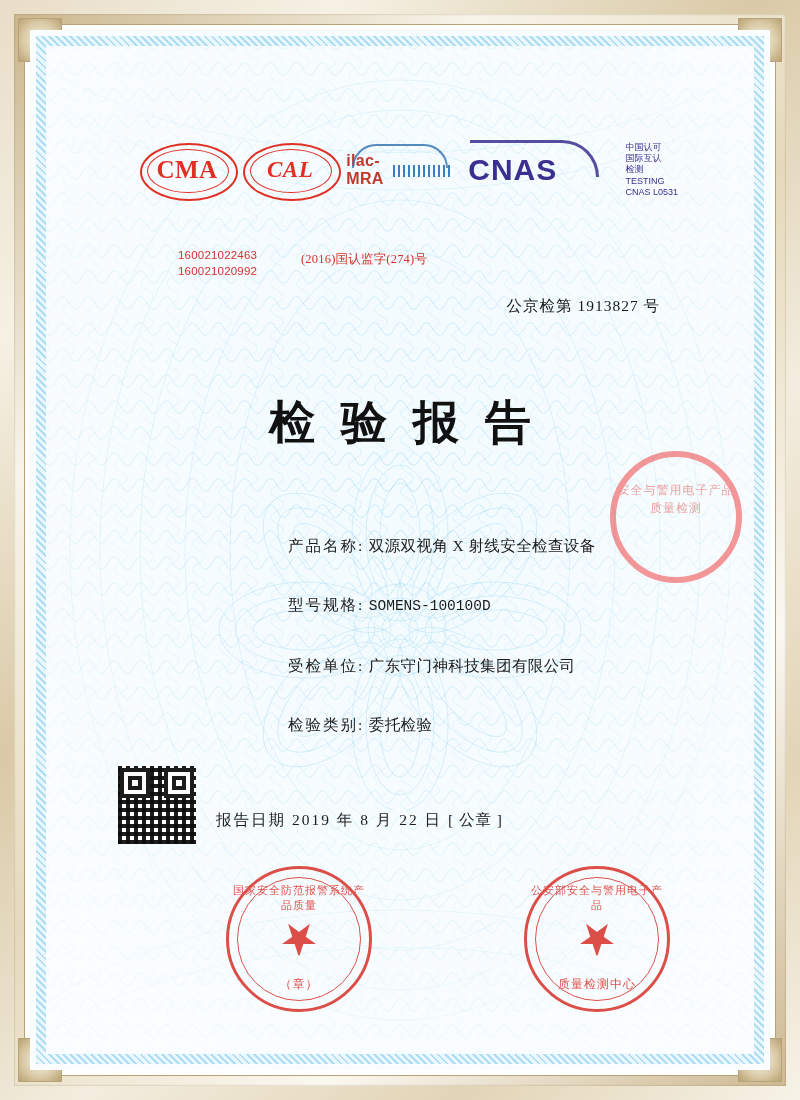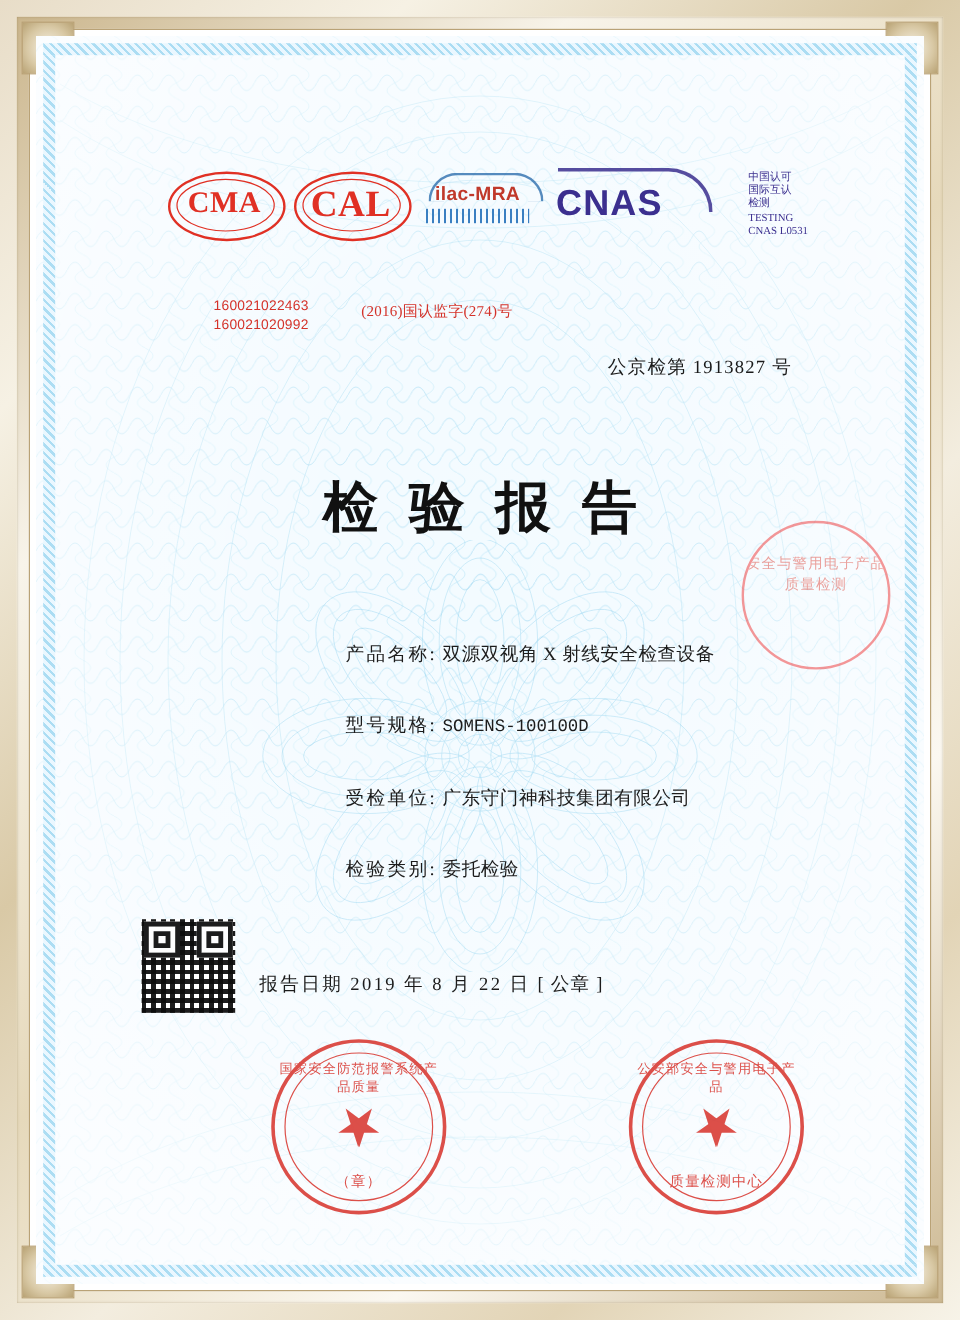"中国认可" .cnas-meta { font-family: Liberation Serif, serif -> Liberation Sans, sans-serif }
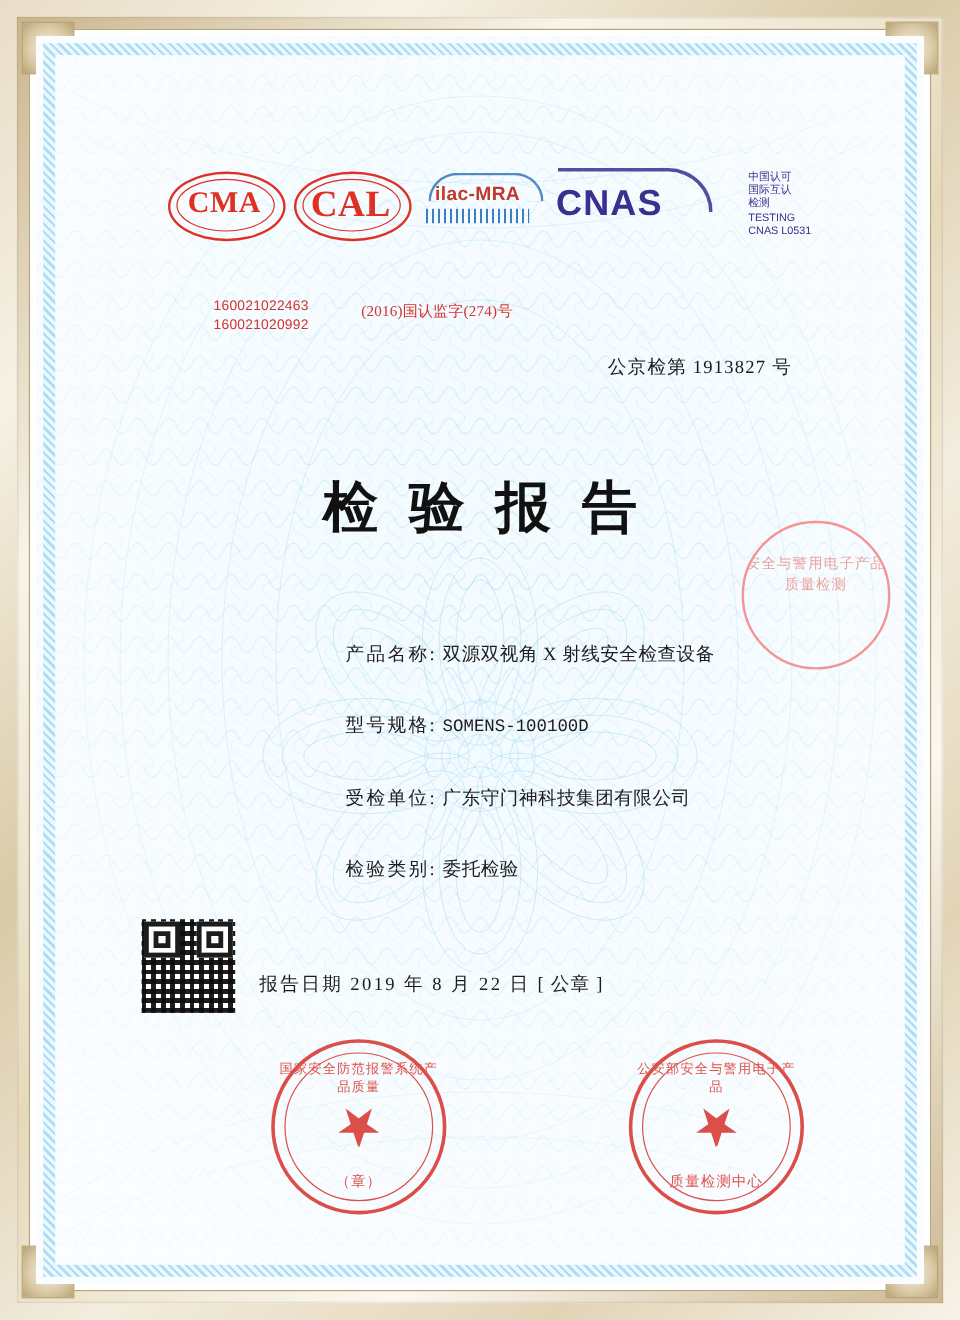"CAL" .logo-cal .logo-text { font-size: 31px -> 23px; font-style: none -> italic }
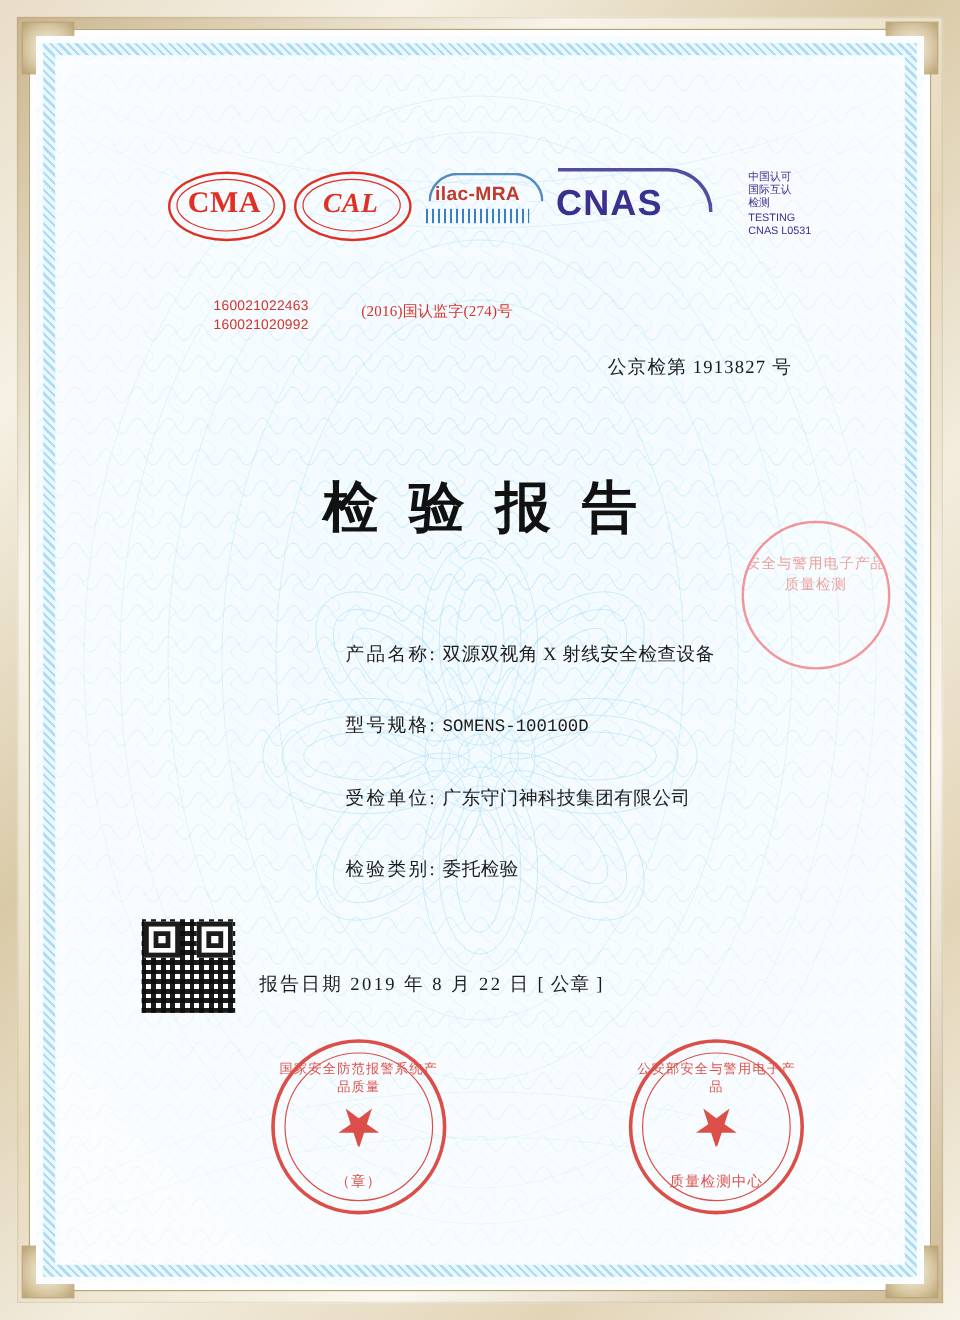"ilac-MRA" .logo-ilac { flex-direction: column -> none }
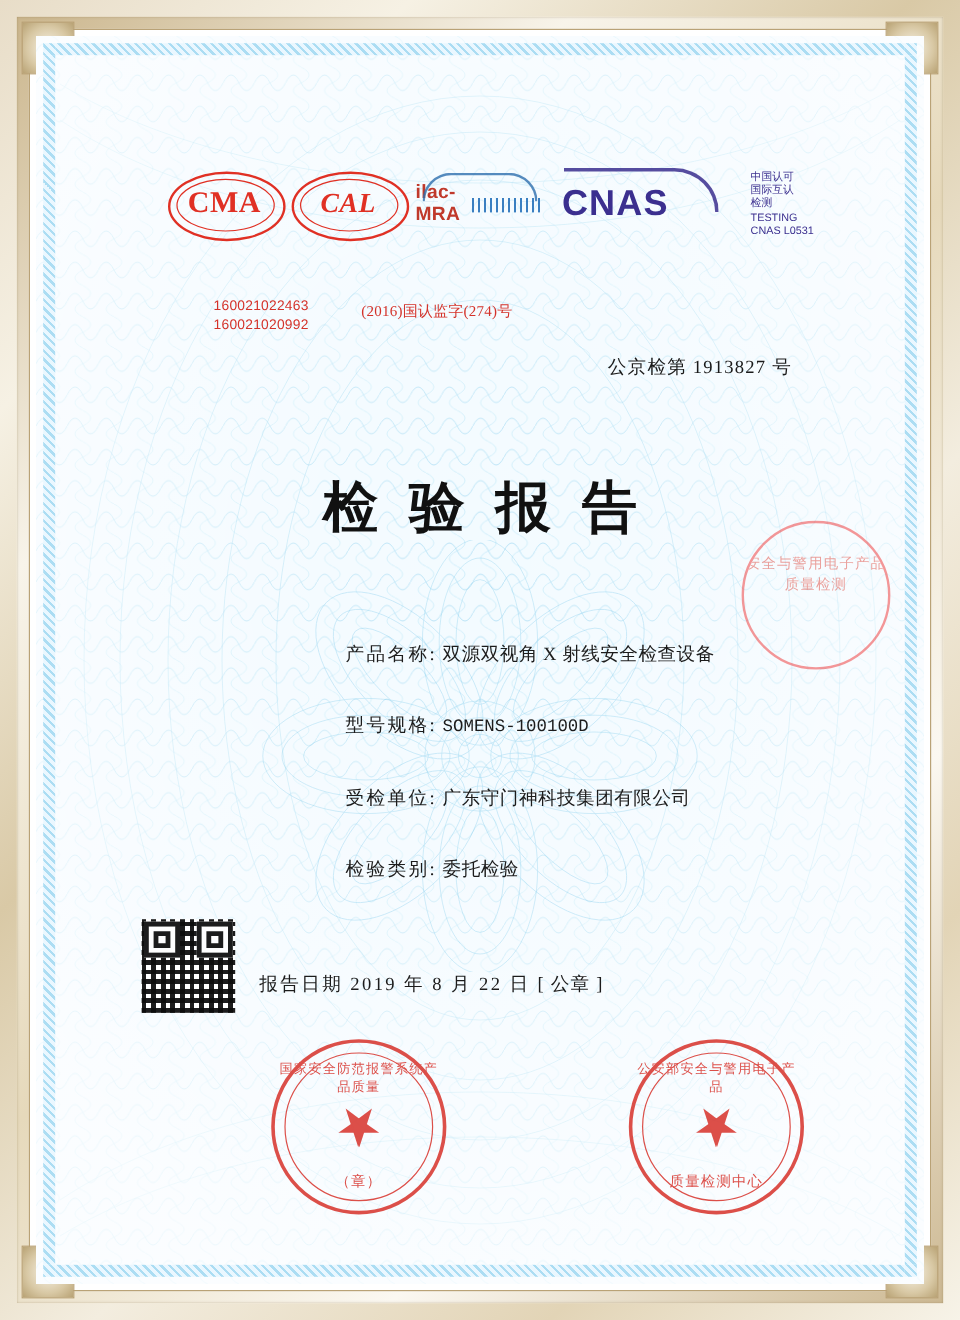"安全与警用电子产品质量检测" .seal-side { border: 2px solid #ef4444 -> 6px solid #ef4444; top: 404px -> 421px }
